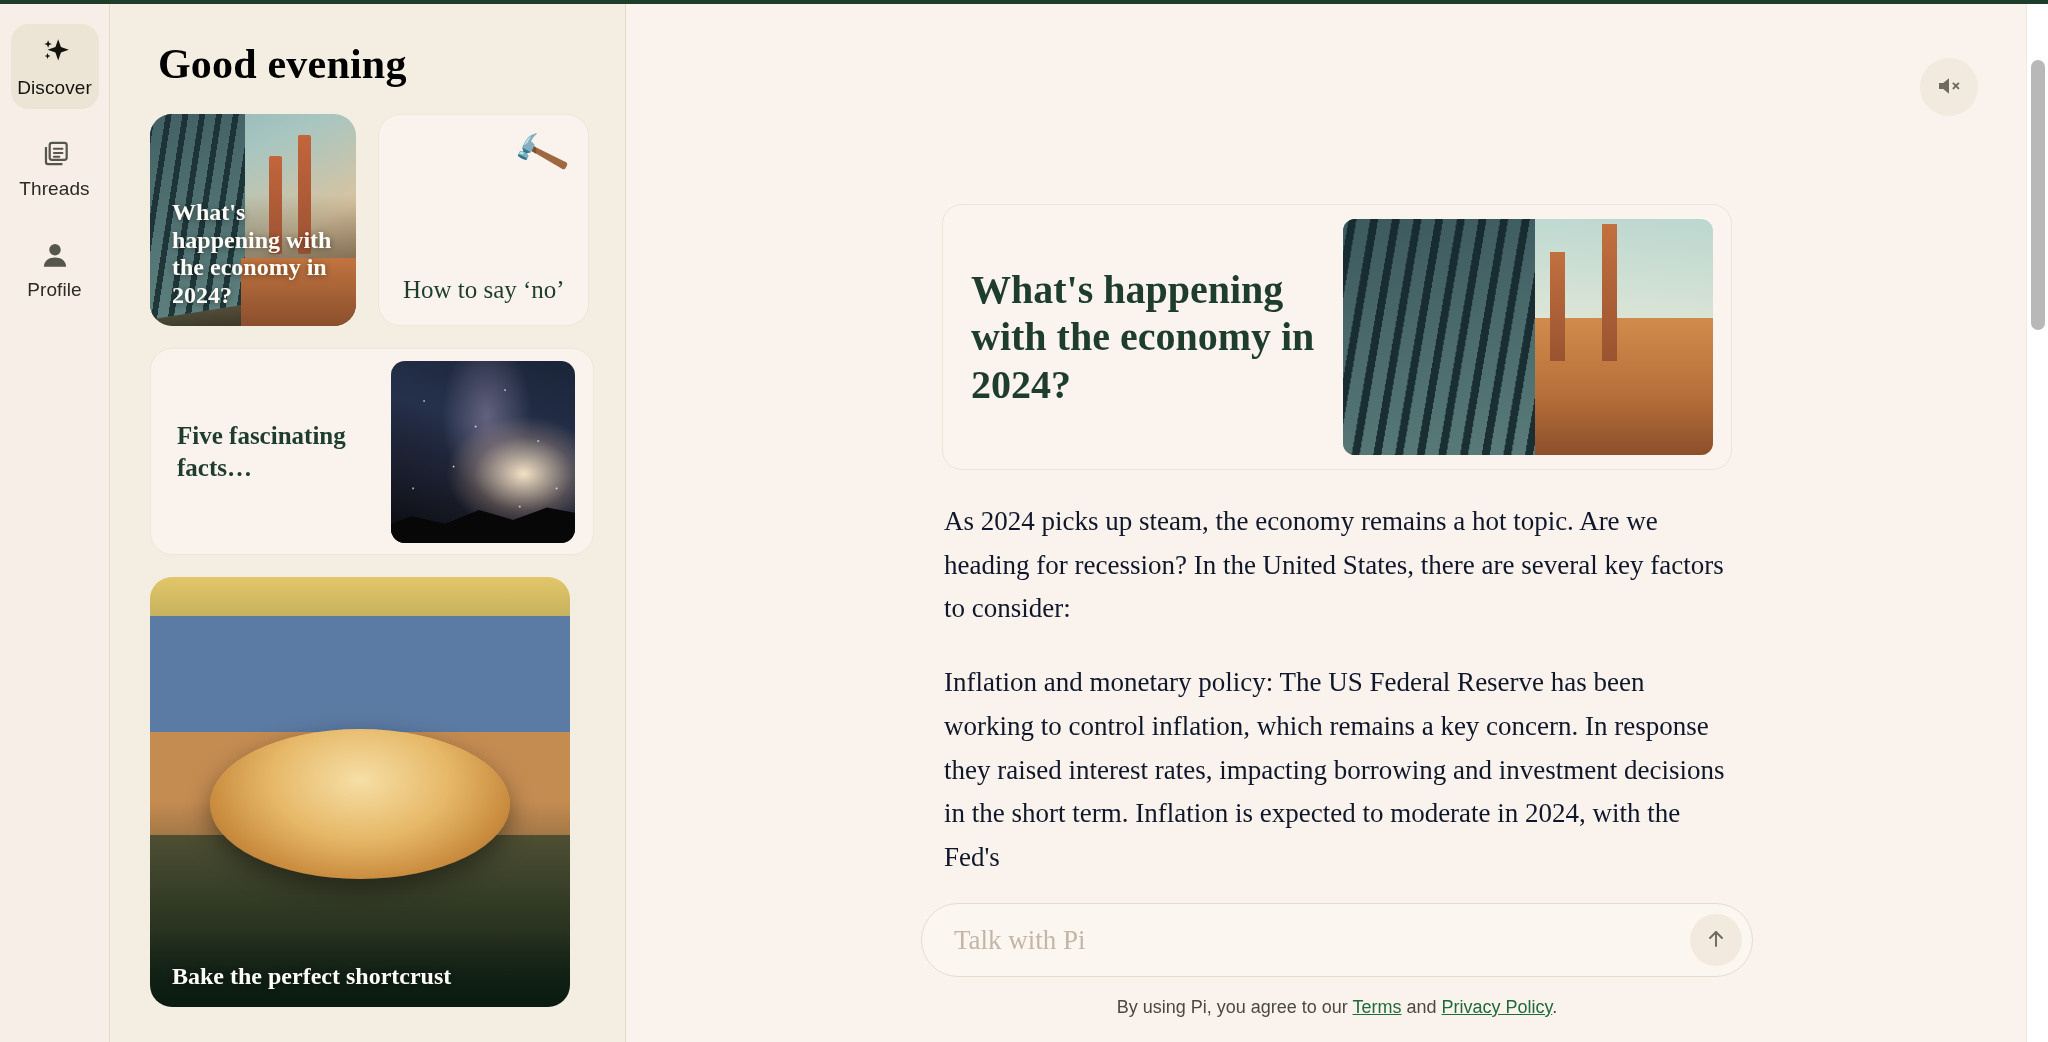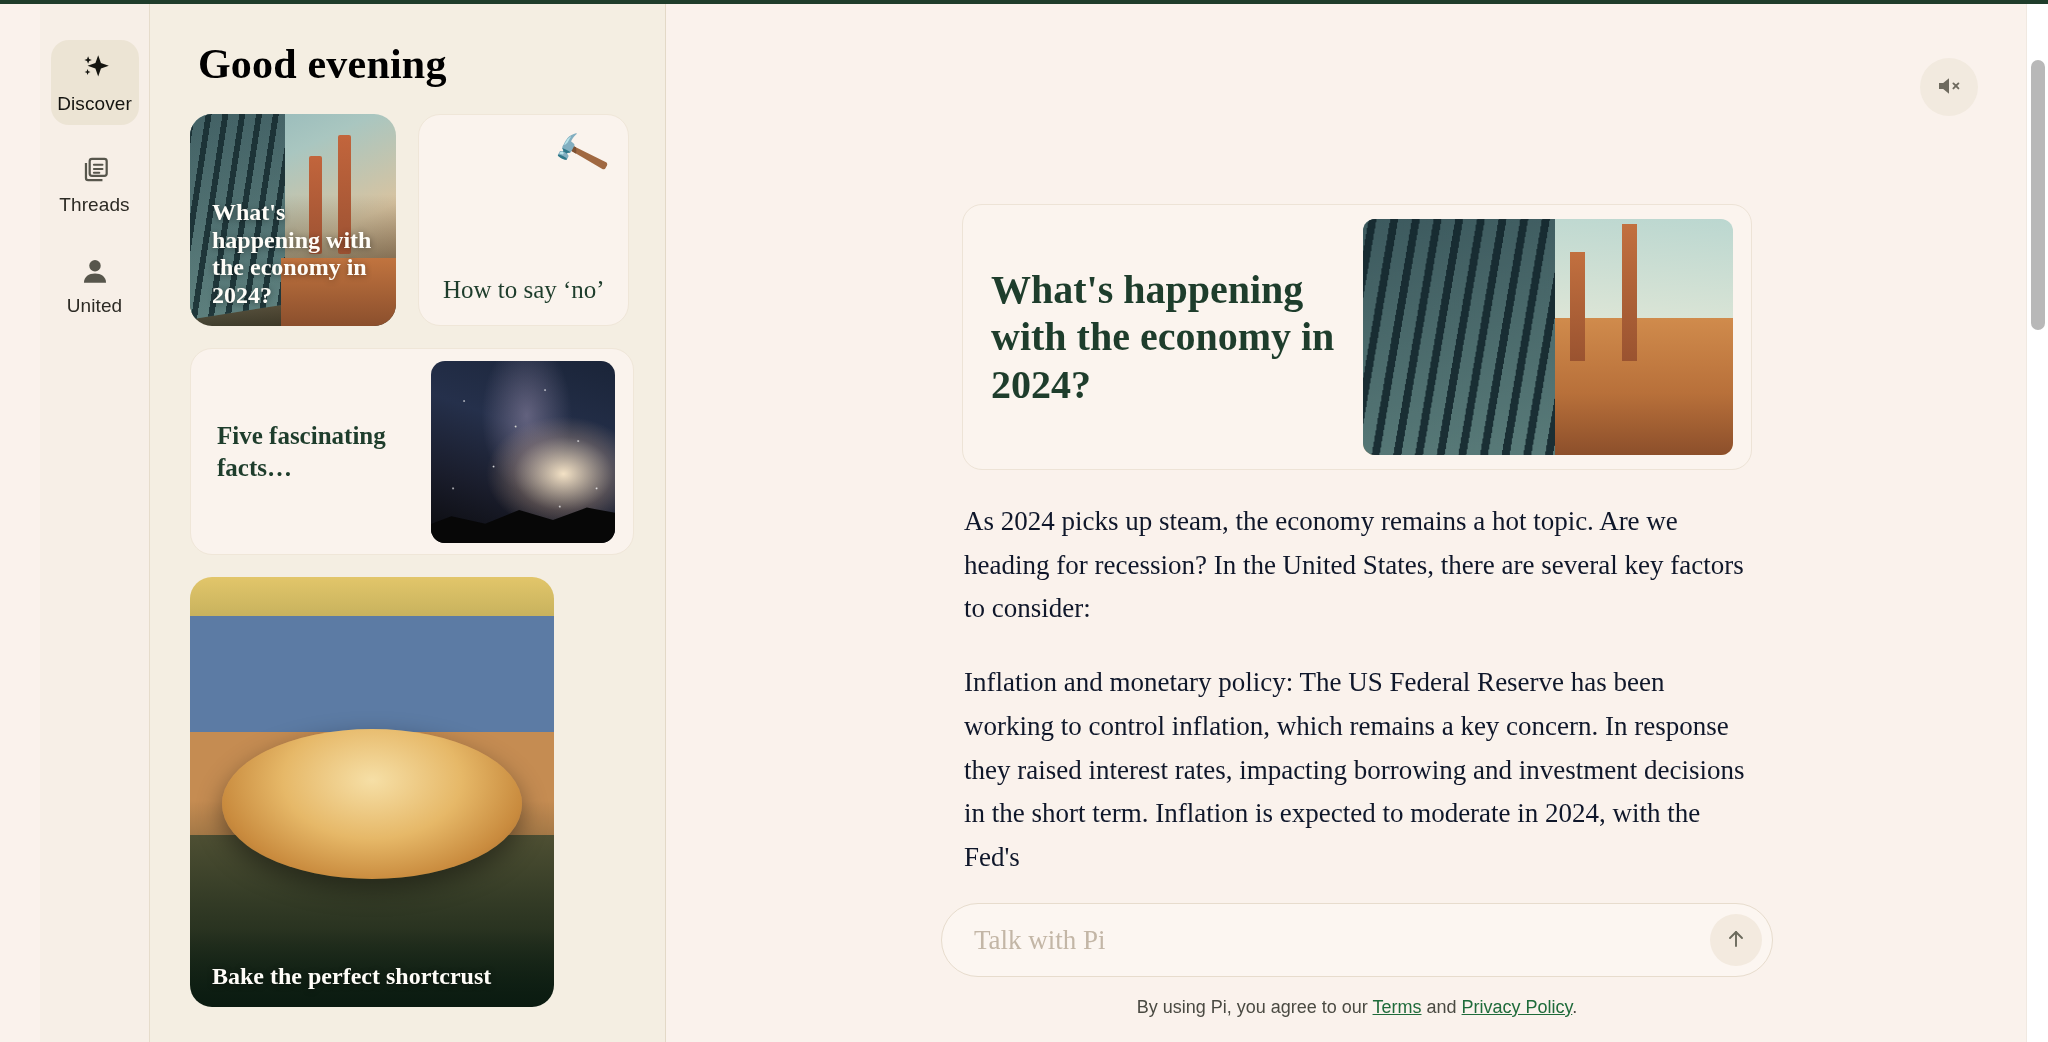"Discover" .rail { margin-left: 40px -> none; padding-top: 36px -> 20px }
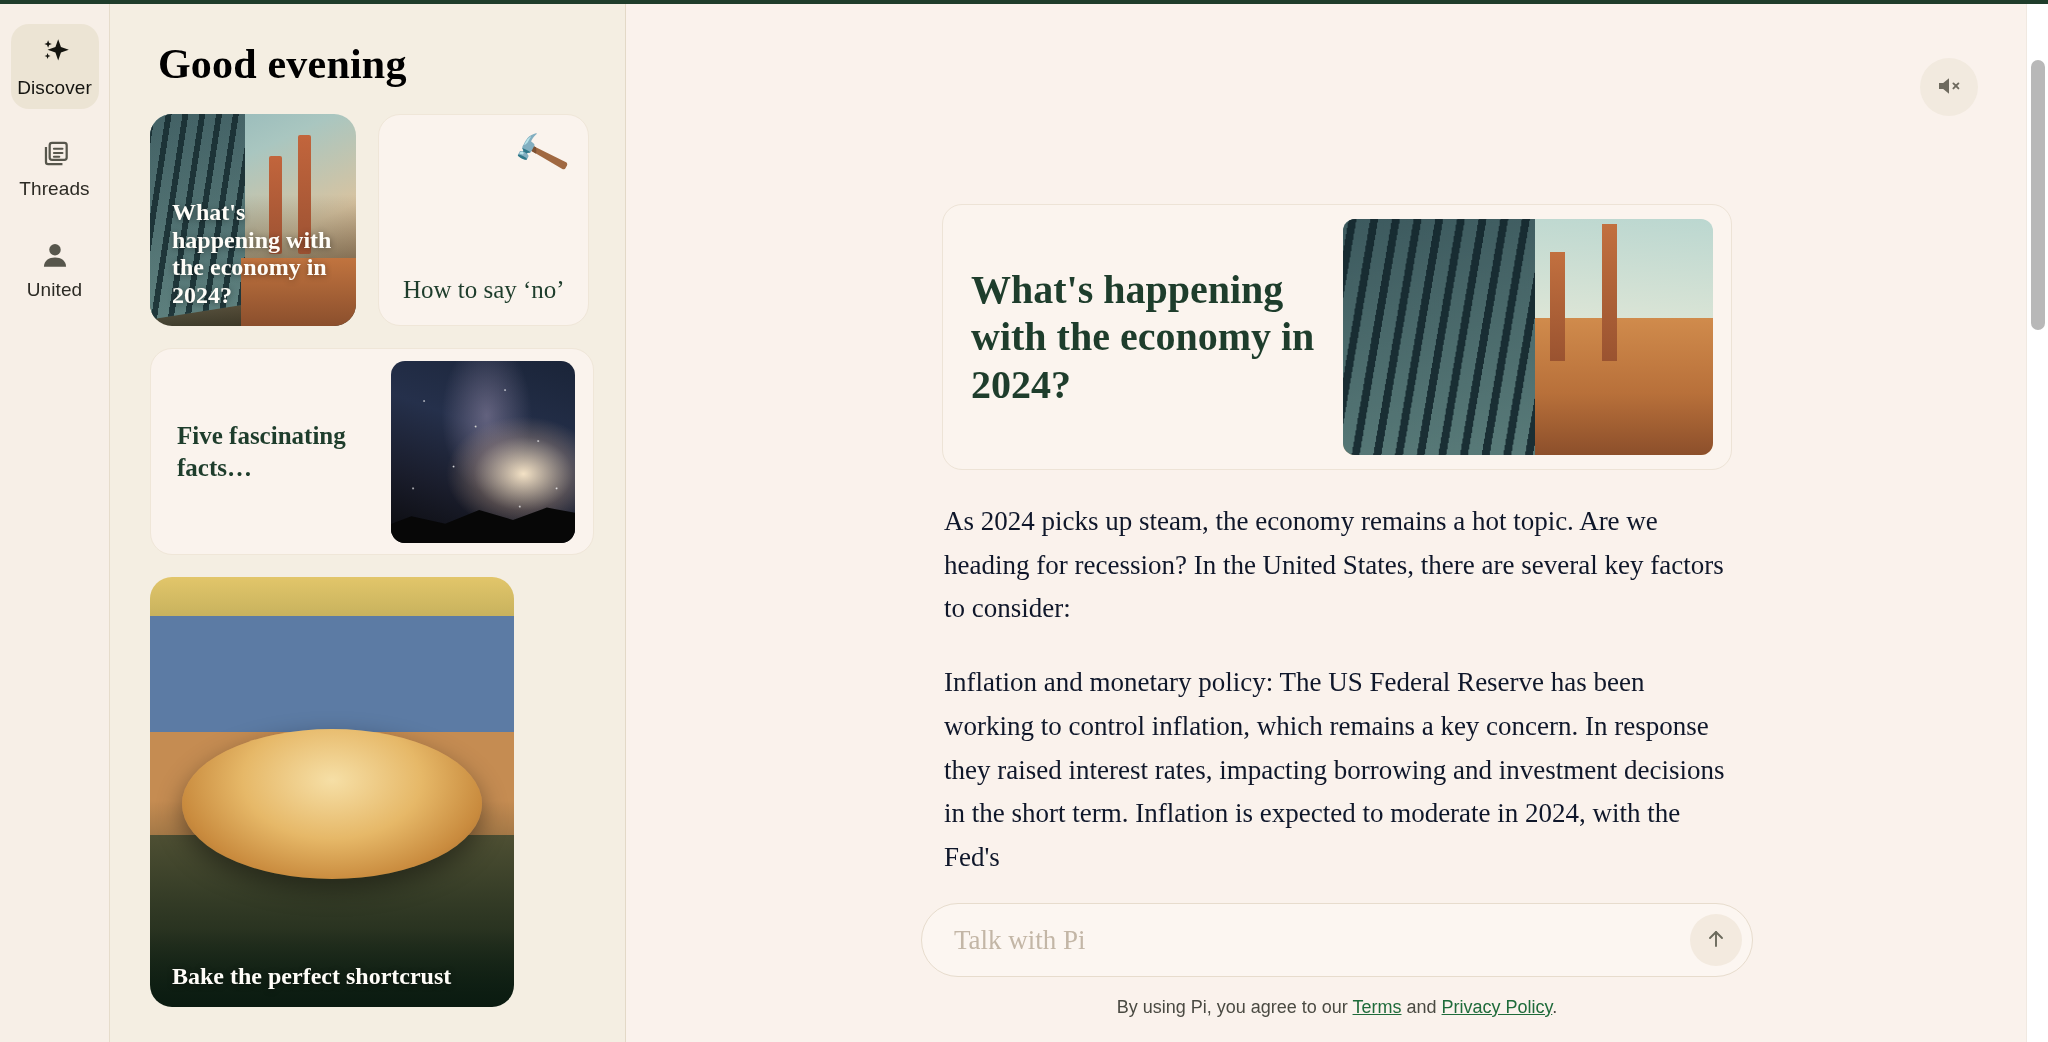"United" span.rail-label { text: United -> Profile }
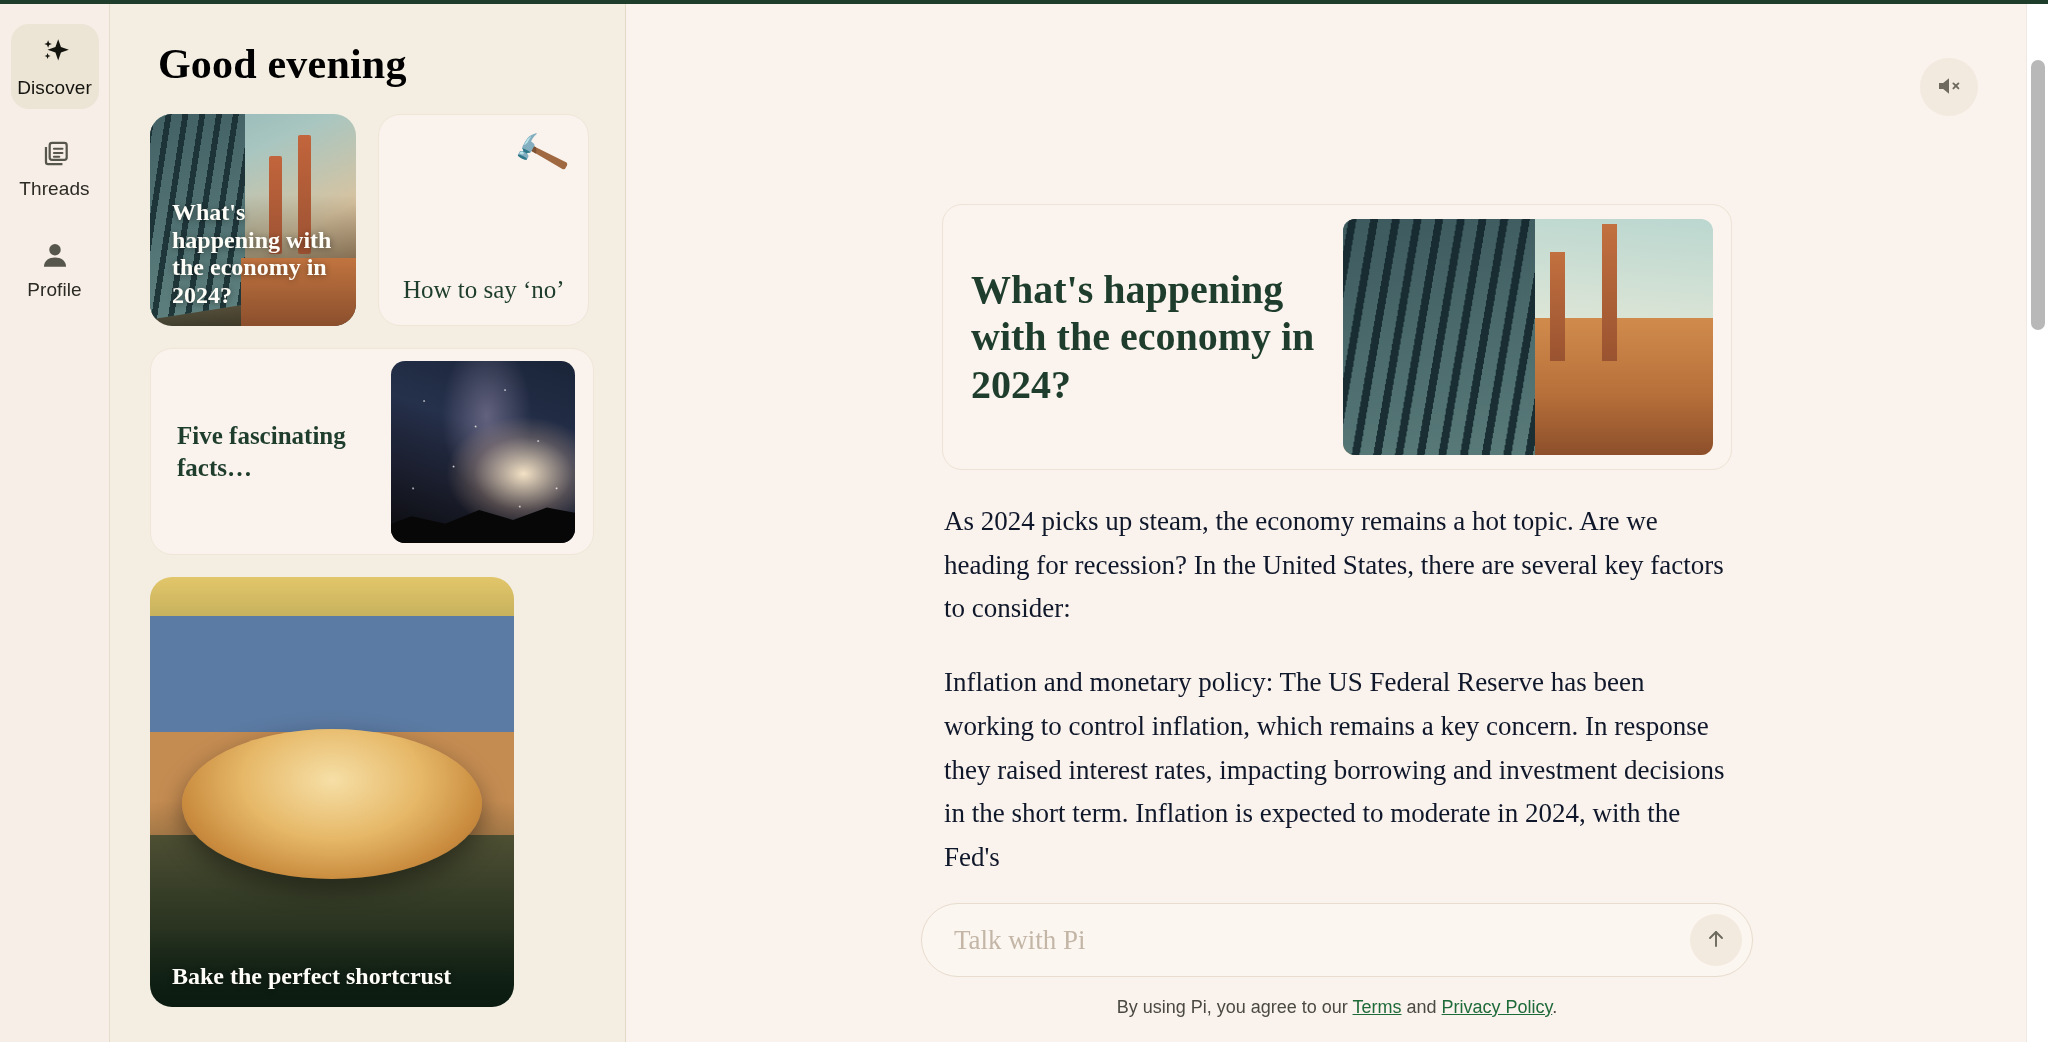"Bake the perfect shortcrust" .card-pie { width: 364px -> 420px }
